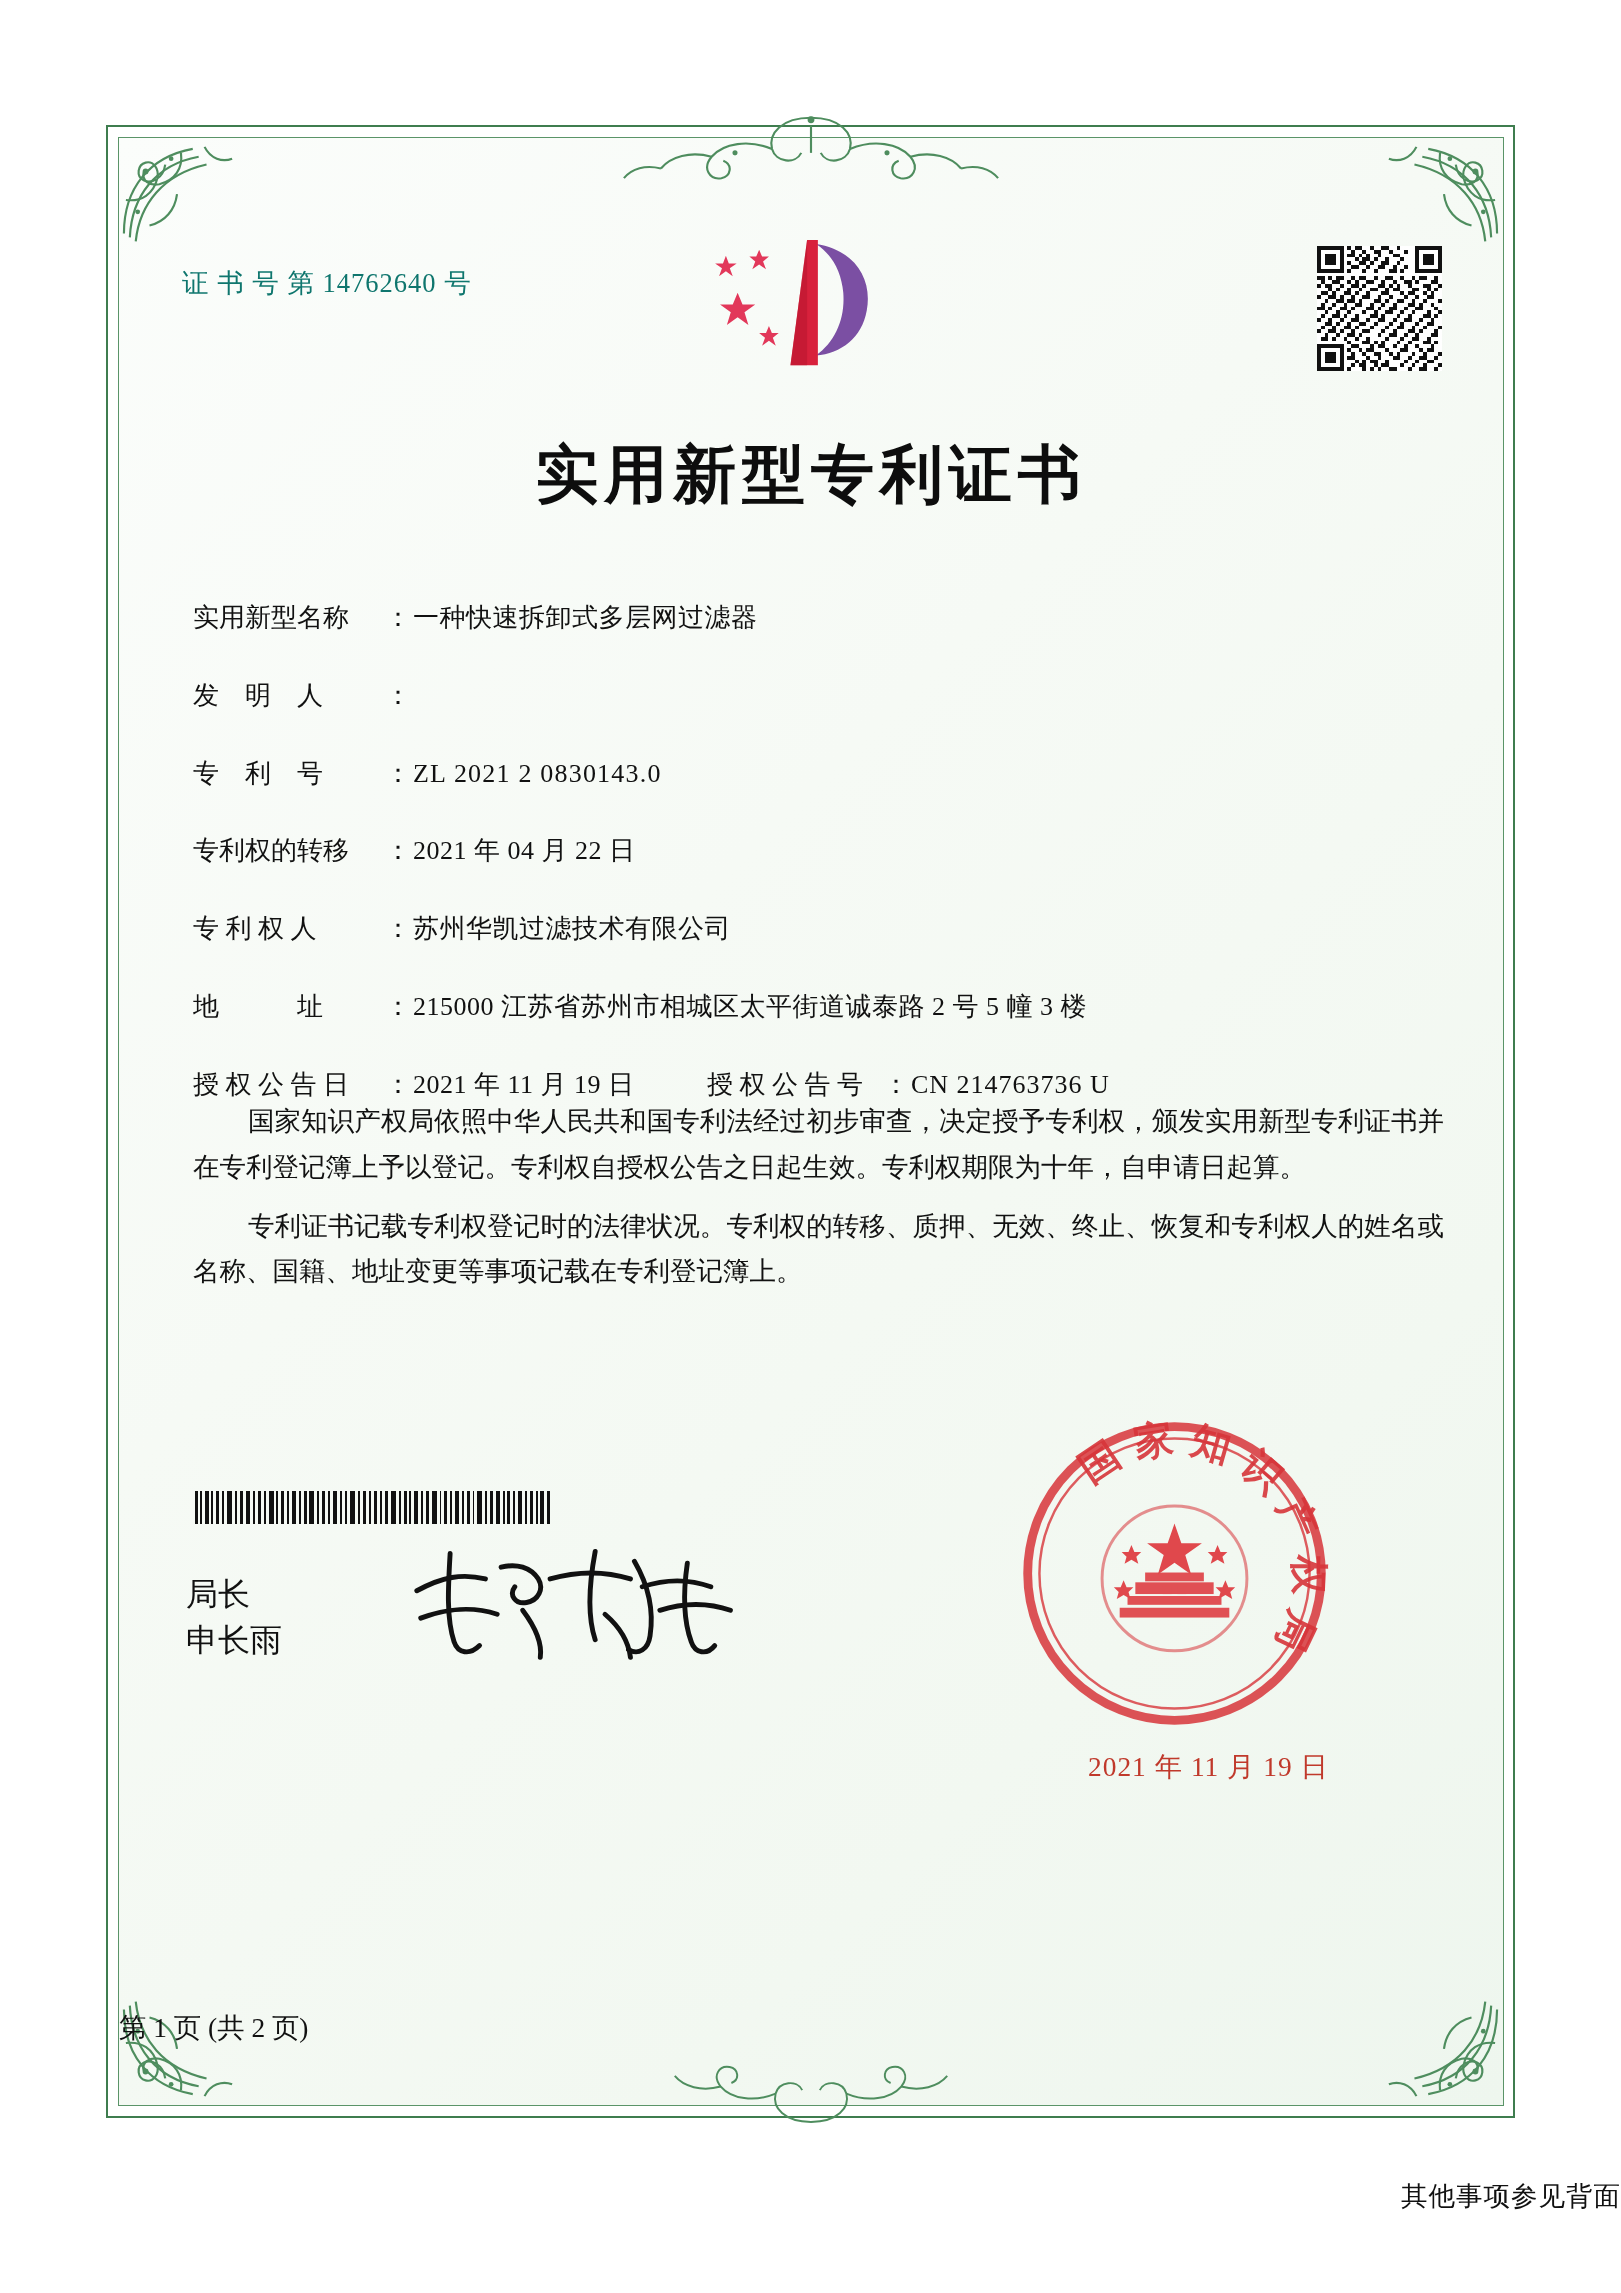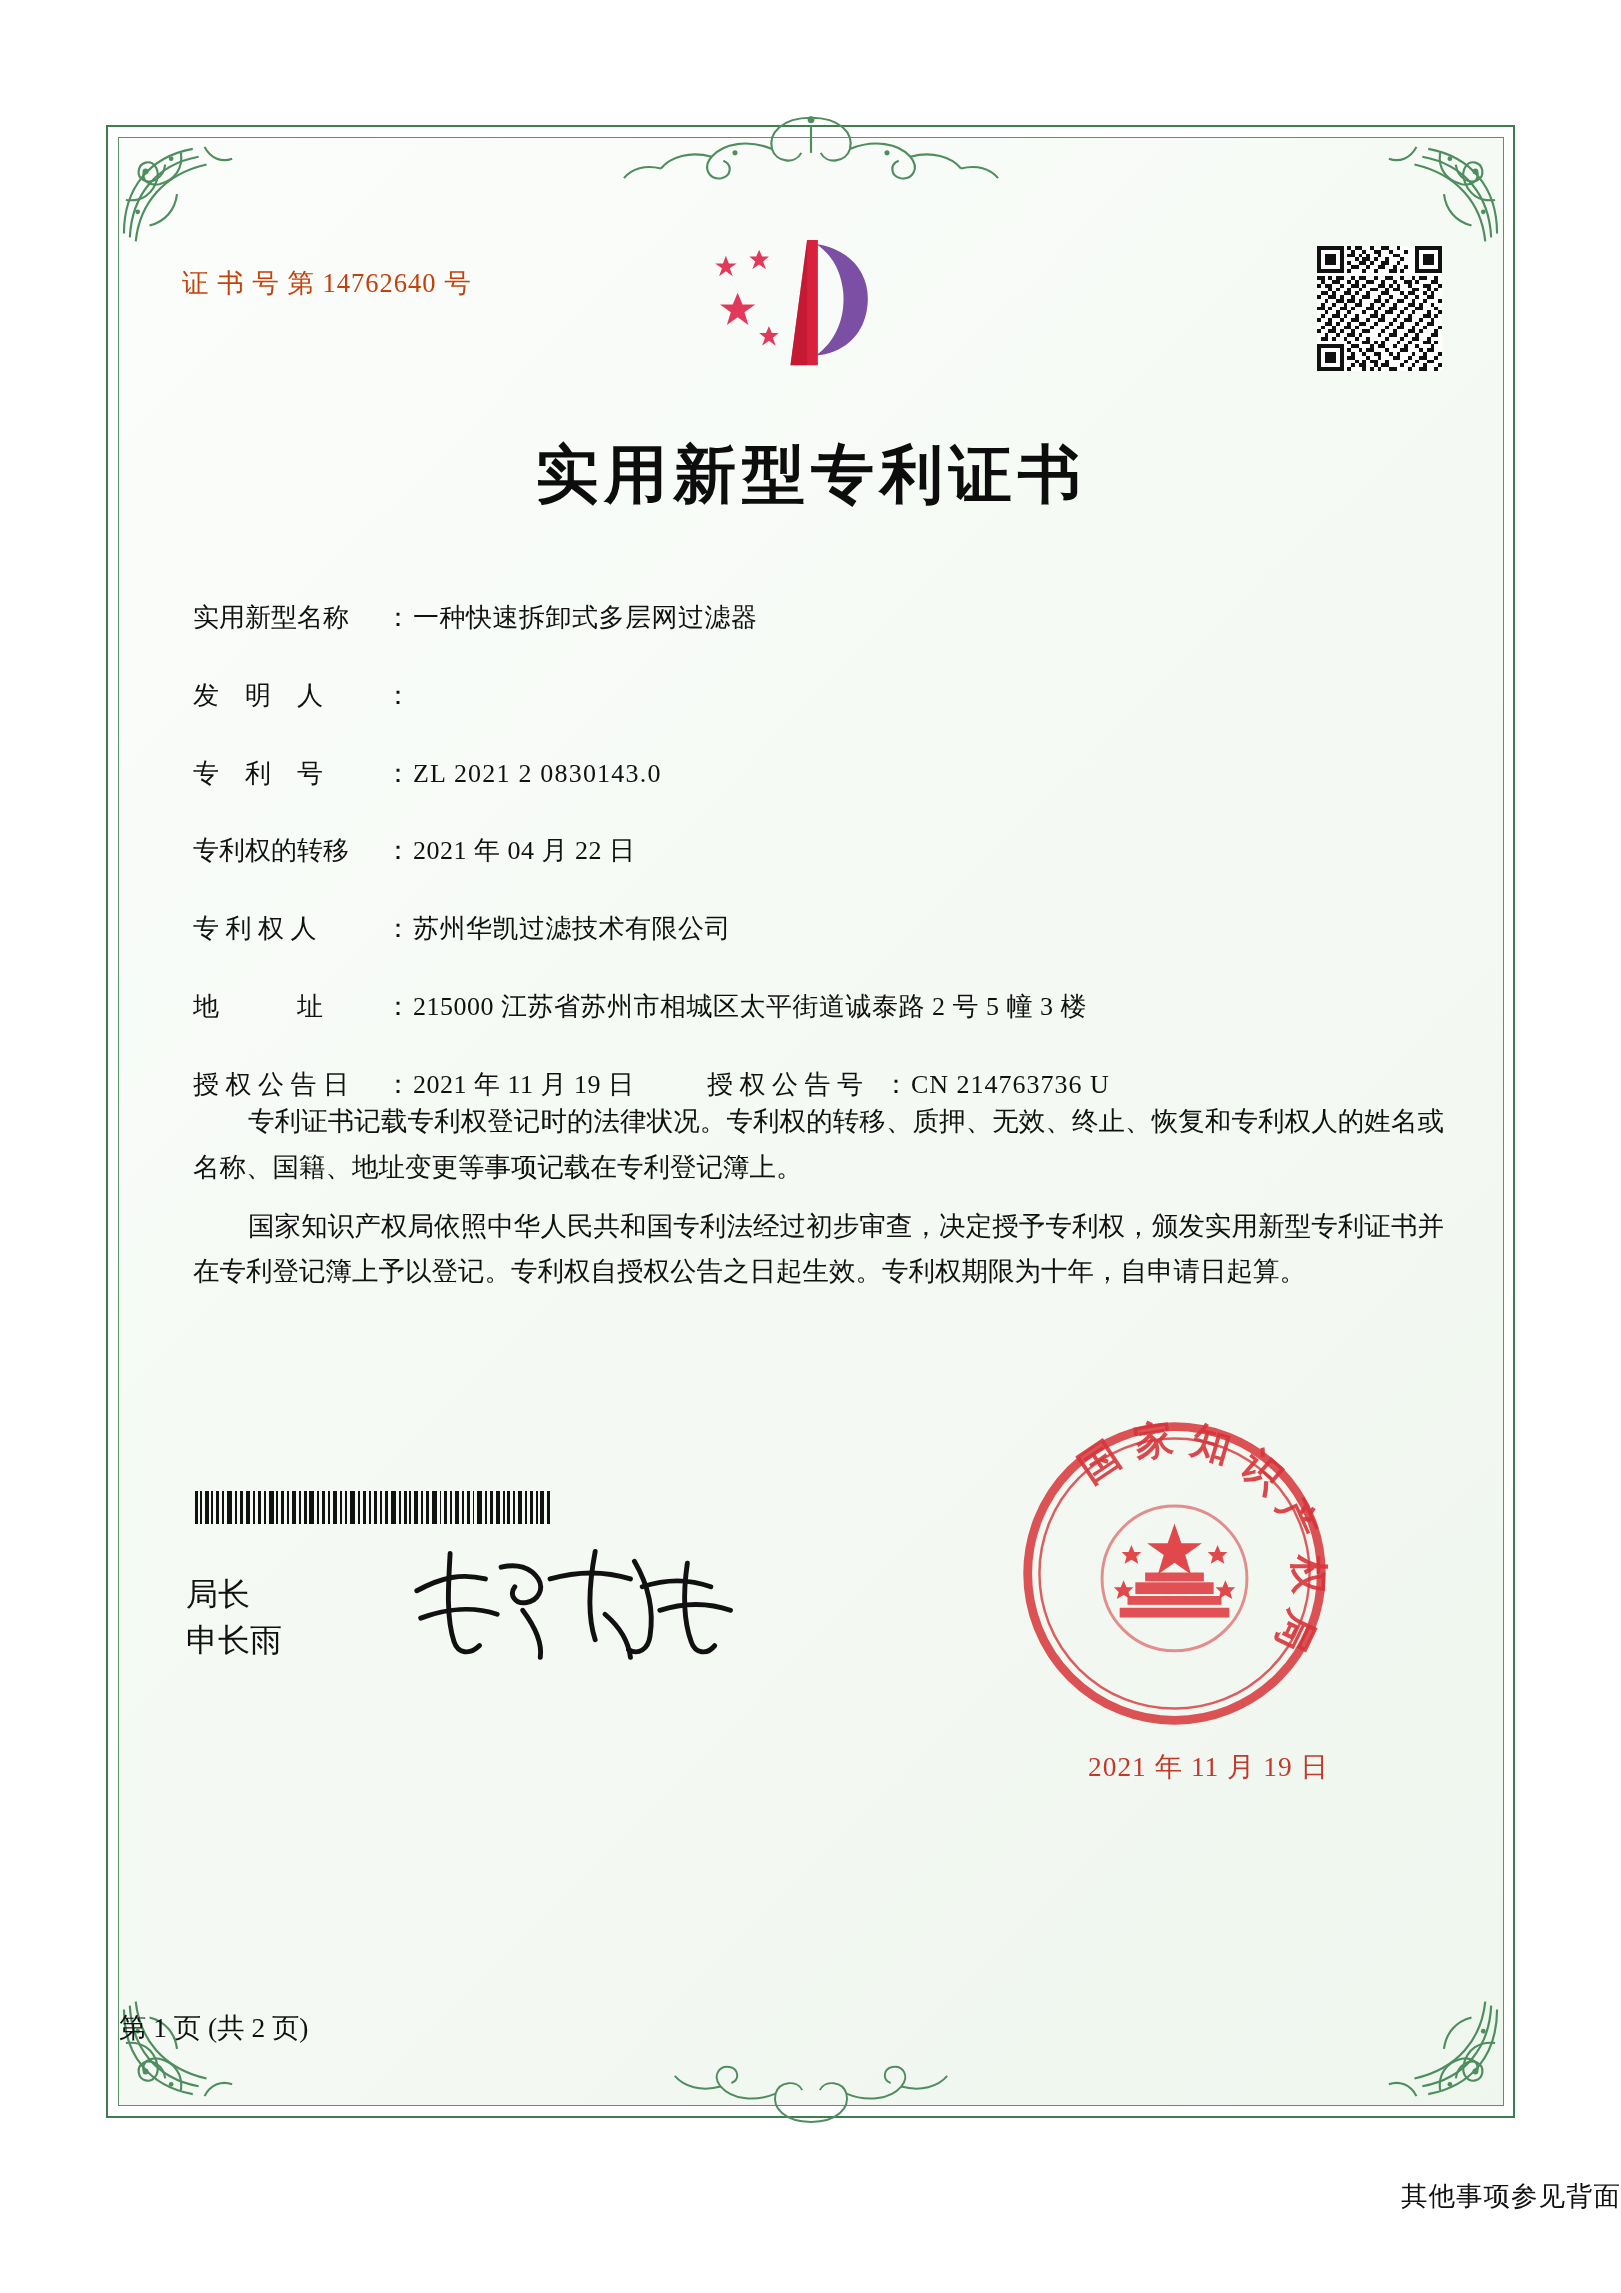"证 书 号 第 14762640" .cert-no { color: #c2410c -> #0f766e }
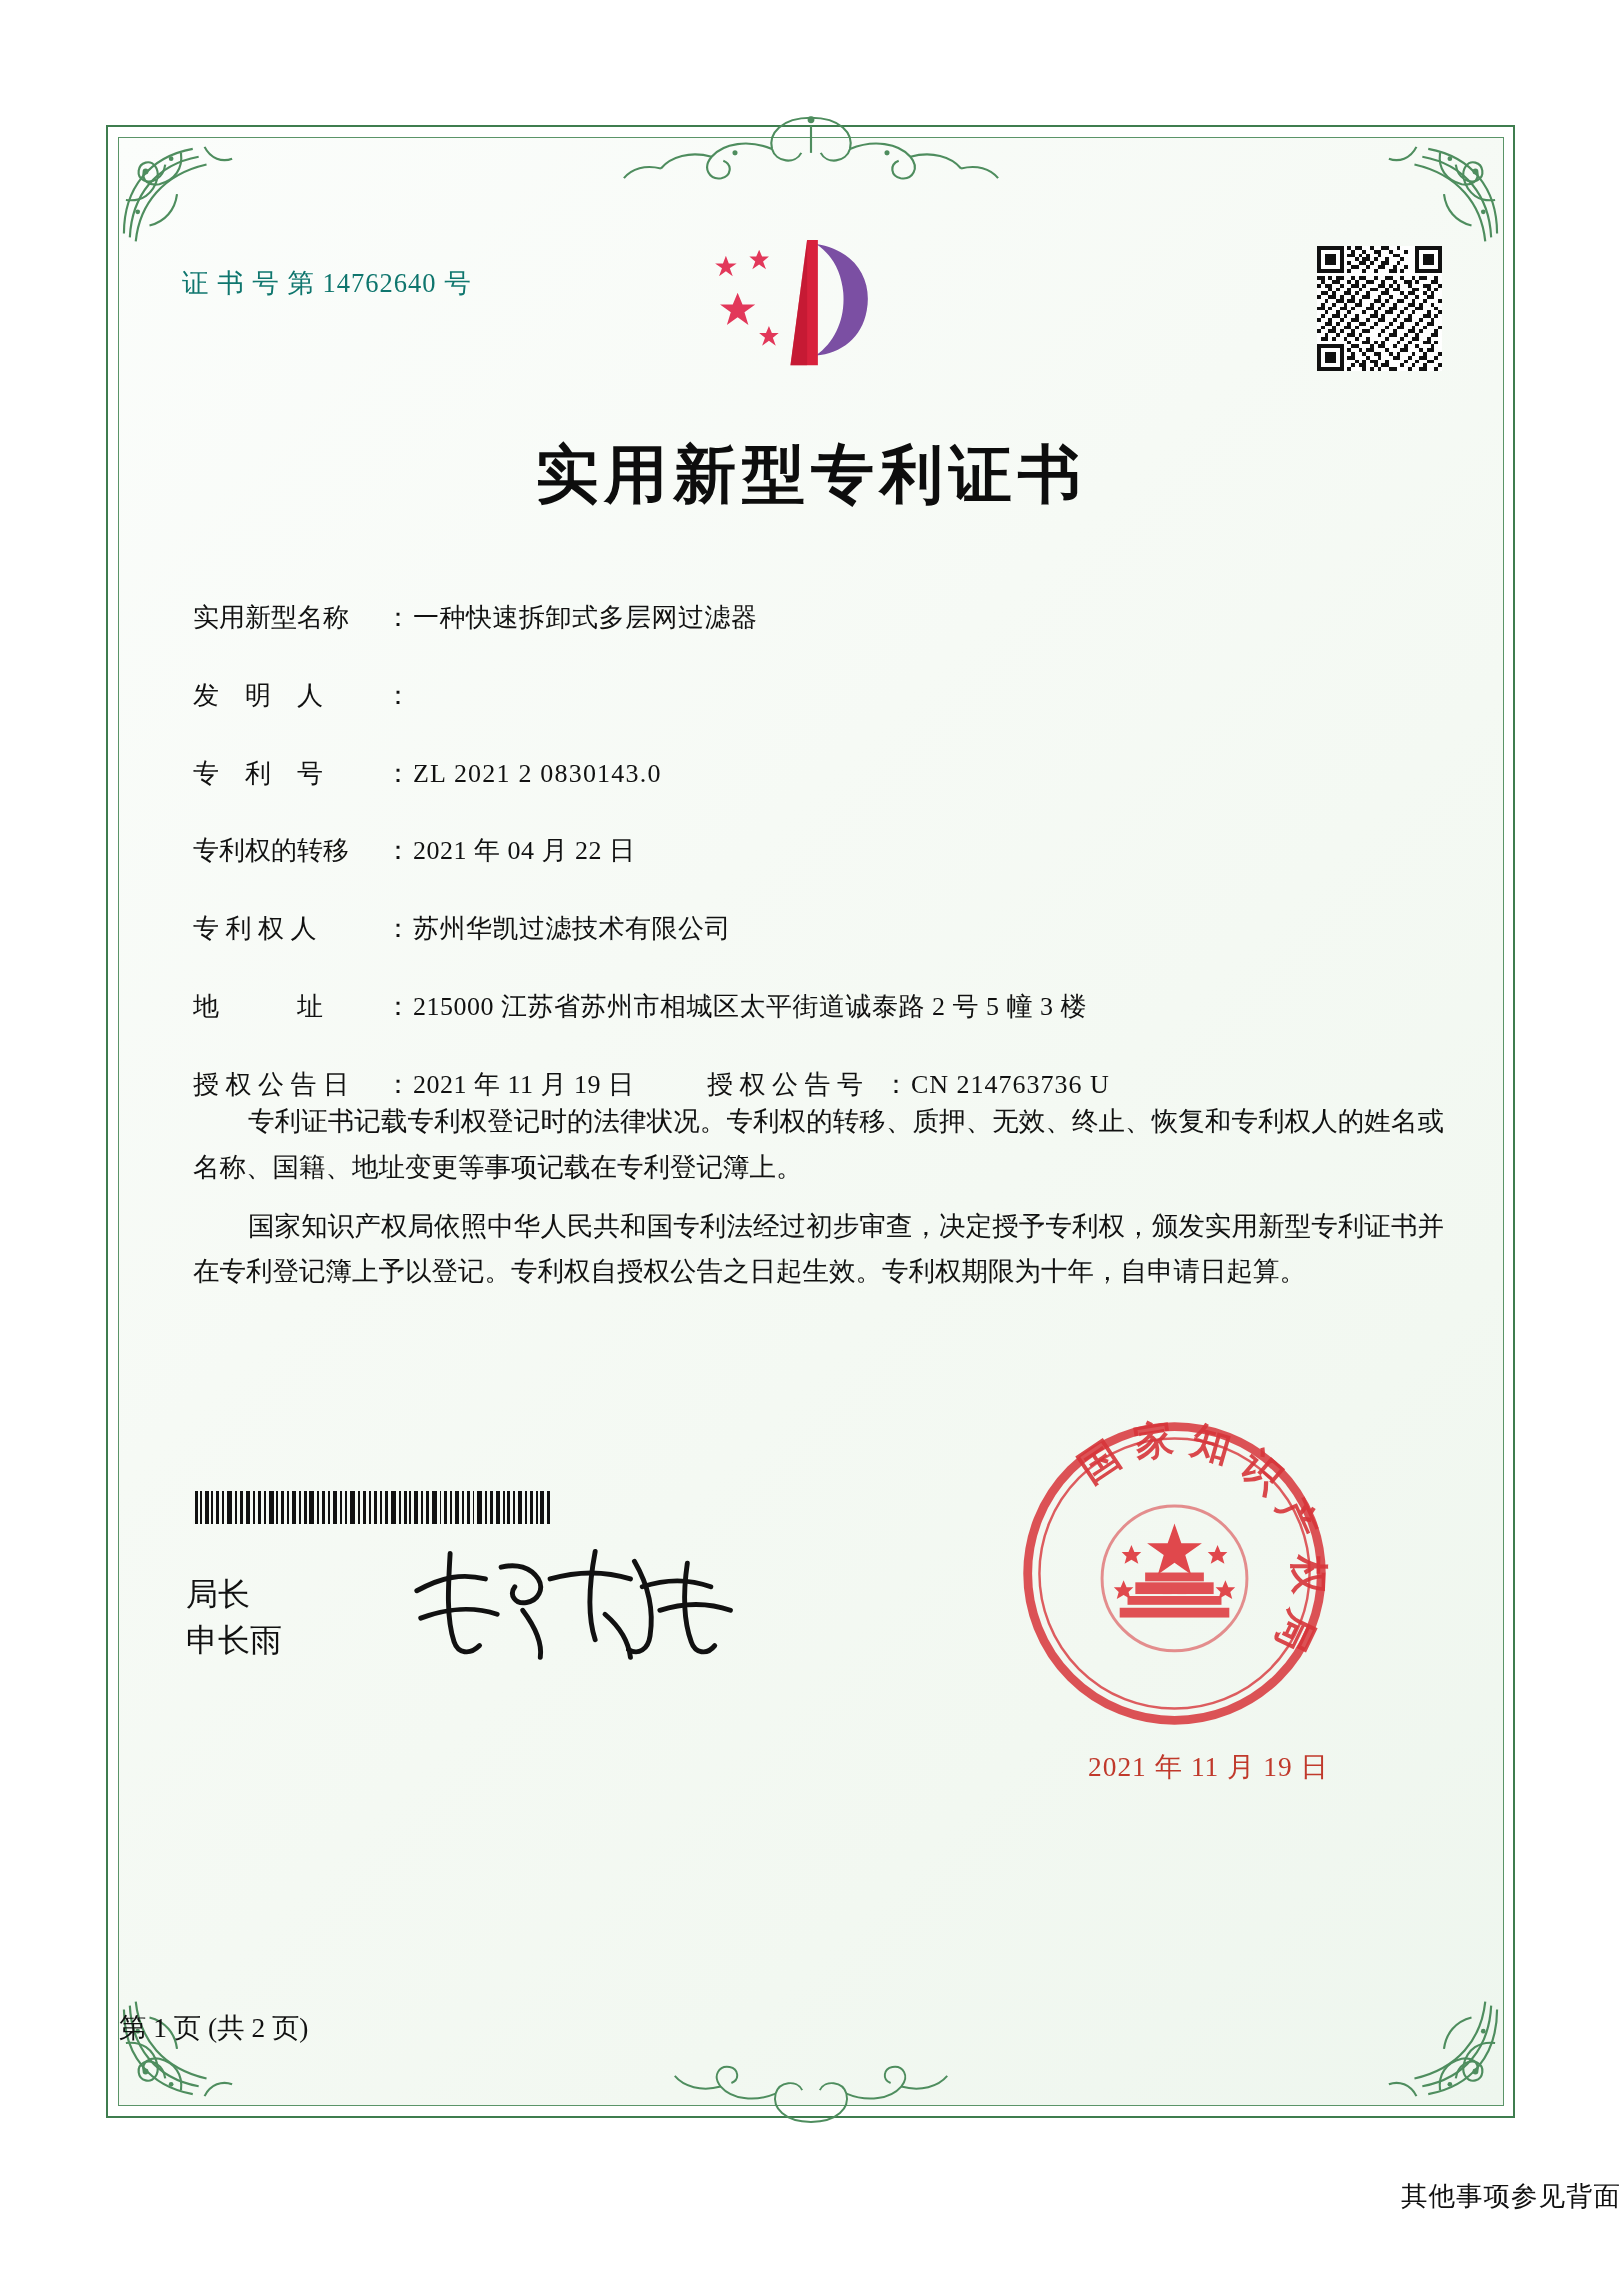"专利证书记载专利权登记时的法律状况。专利权的转移、质押、无效、终止、恢复和专利权" p { order: before "国家知识产权局依照中华人民共和国专利法经过初步审查，决定授予专利权，颁发实用新型" -> after "国家知识产权局依照中华人民共和国专利法经过初步审查，决定授予专利权，颁发实用新型" }
